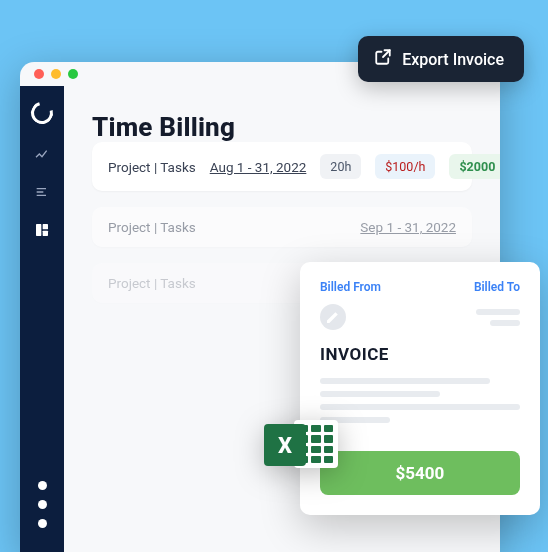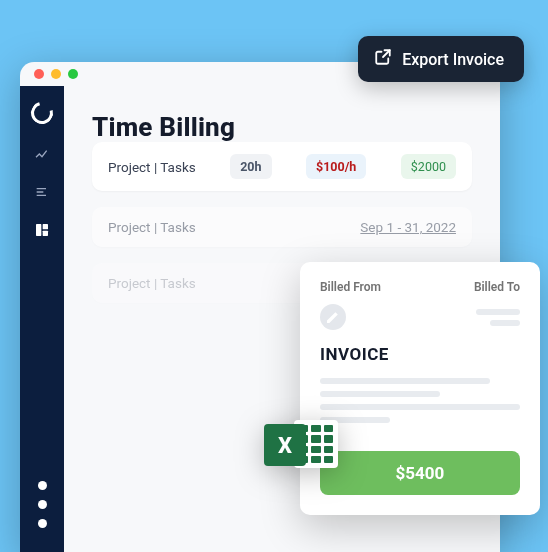"Aug 1 - 31, 2022" span.period { html: none -> <span>Aug 1 - 31, 2022</span> }
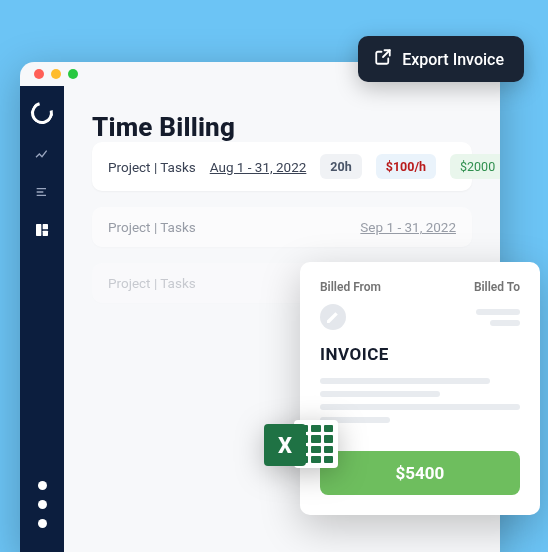"20h" .pill { font-weight: 700 -> 400 }
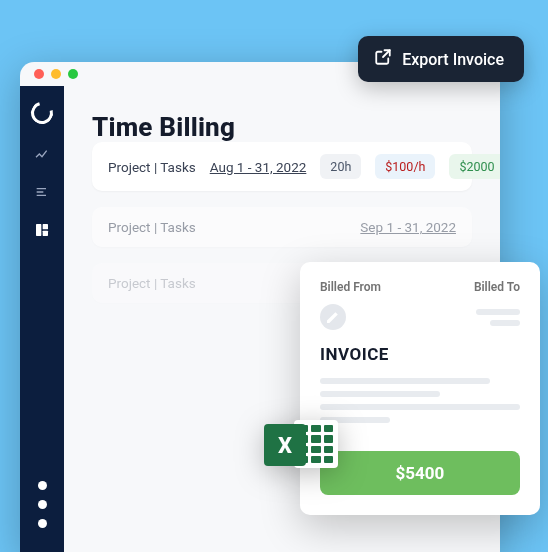"$2000" .pill.total { font-weight: 400 -> 700 }
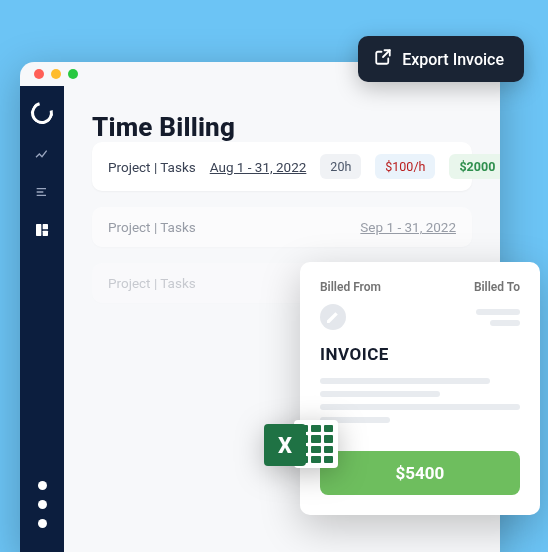"Billed From" .inv-header { color: #737373 -> #3b82f6 }
